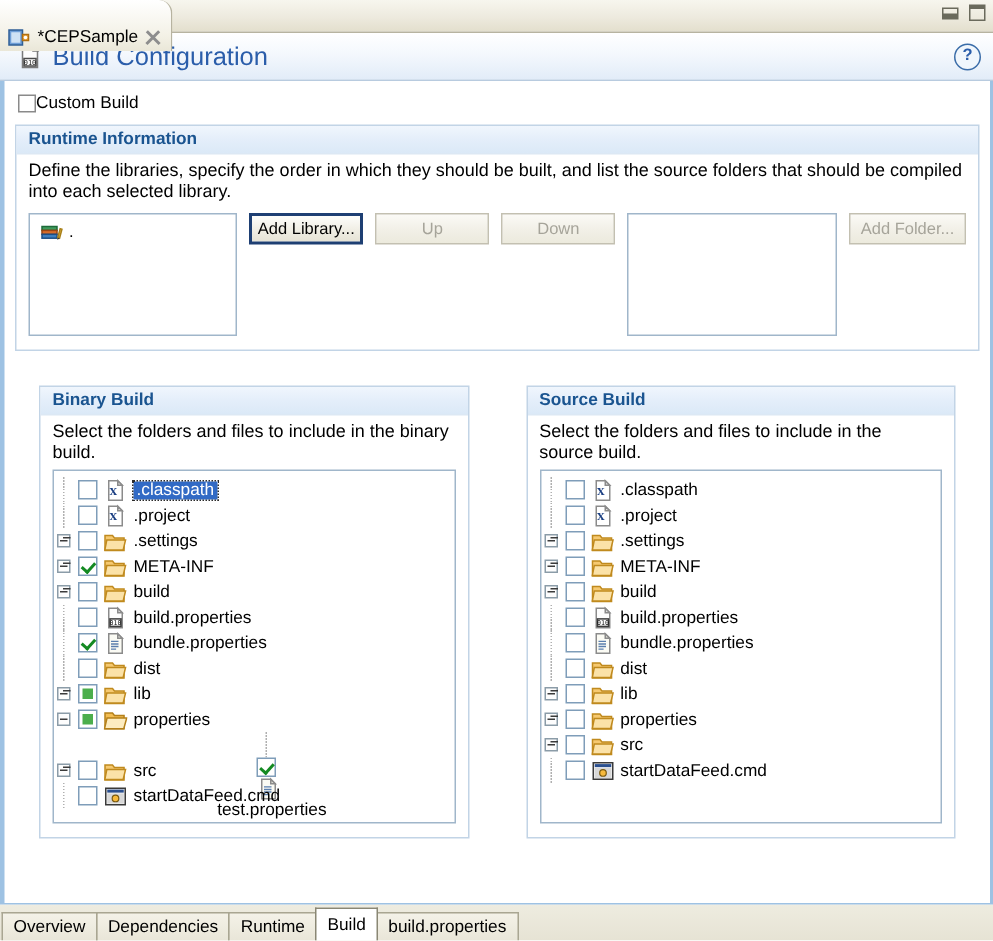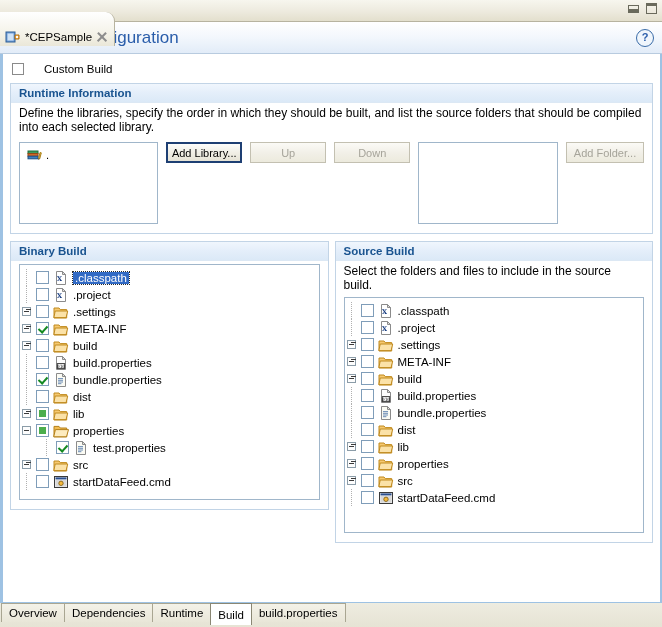"*CEPSample" .editor-tab { top: 12px -> 0 }
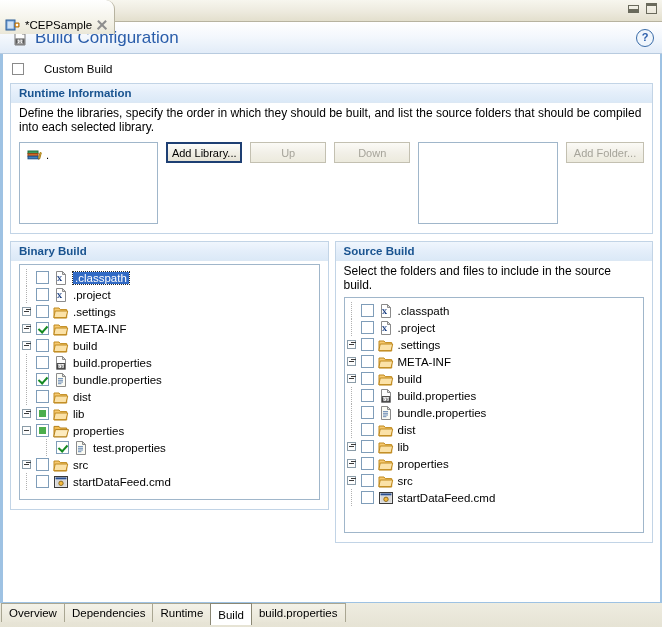"Custom Build" .chk-row { gap: 20px -> 0 }
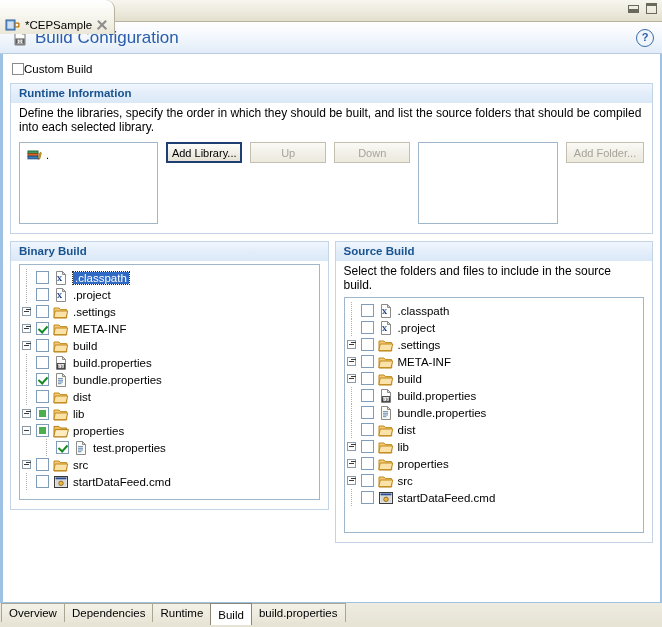"Binary Build" .build-col .section { margin: 0 -> 16px }
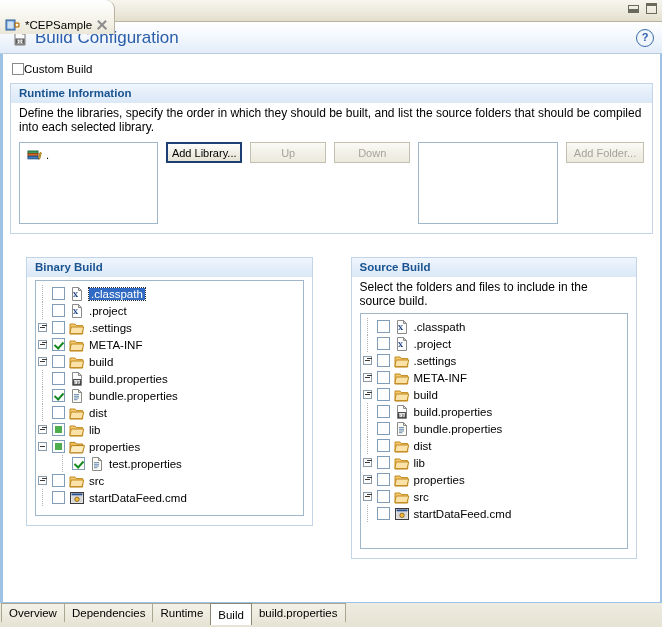"Select the folders and files to include in the binary" div.section-desc { html: none -> <div>Select the folders and files to include in the binary build.</div> }
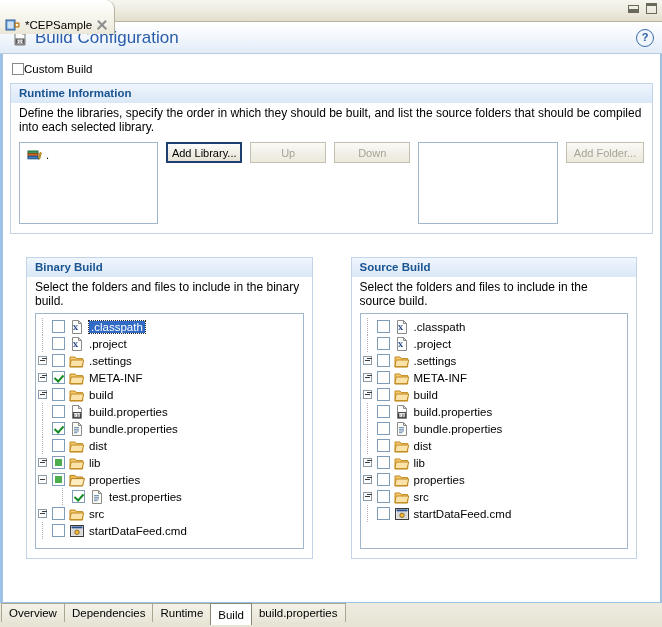"test.properties" .tnode.indent1 { flex-direction: none -> column }
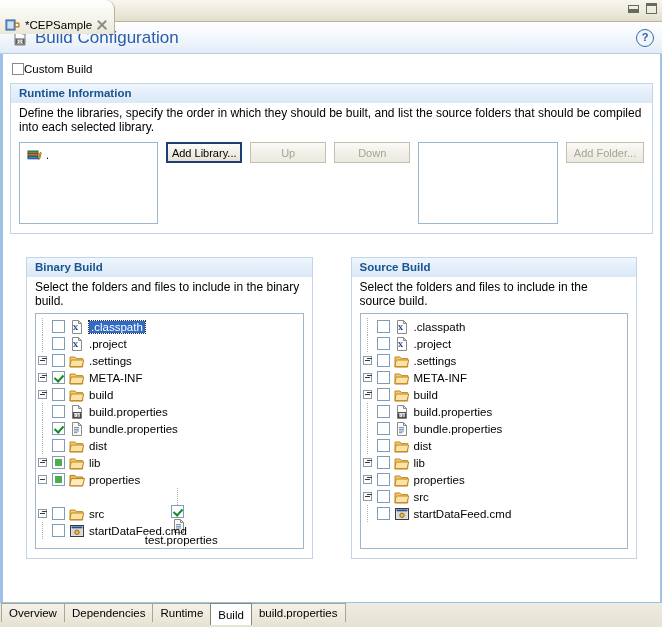"Overview" .bottom-tabs { align-items: flex-start -> flex-end }
